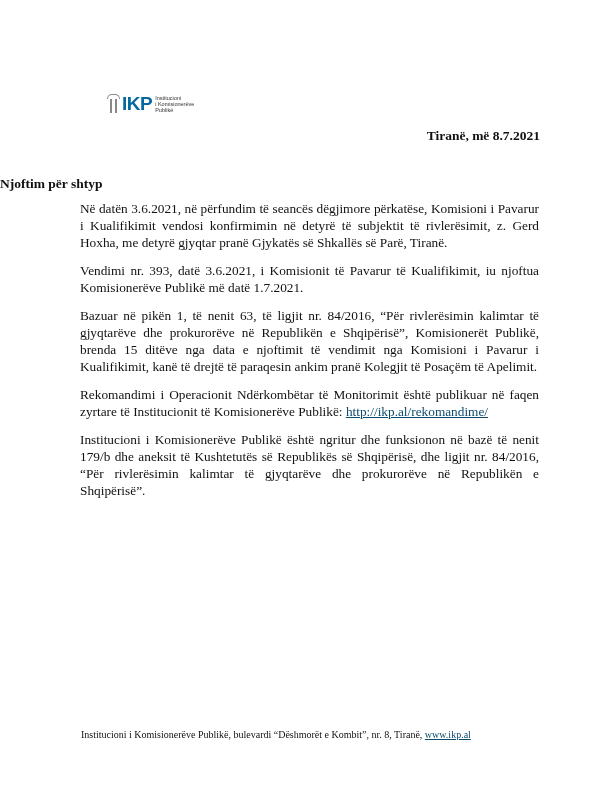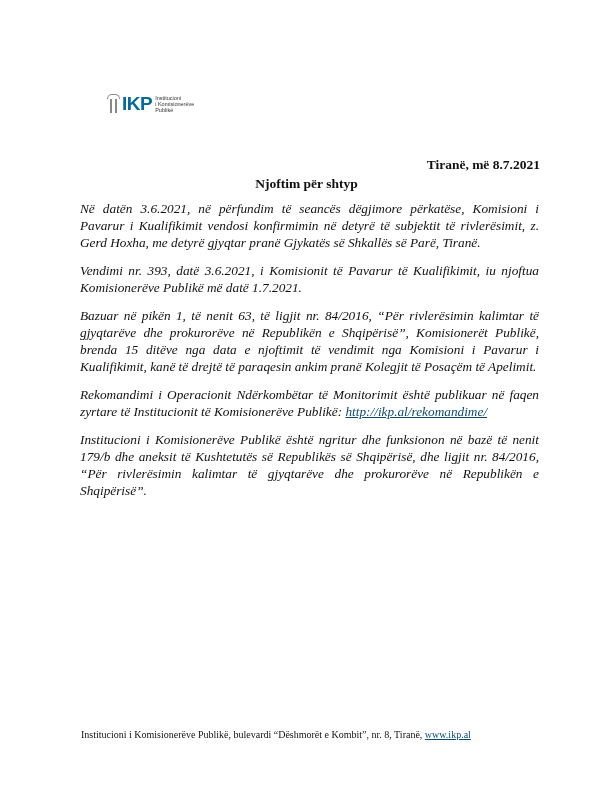"Tiranë, më 8.7.2021" .date { margin-top: 29px -> none }
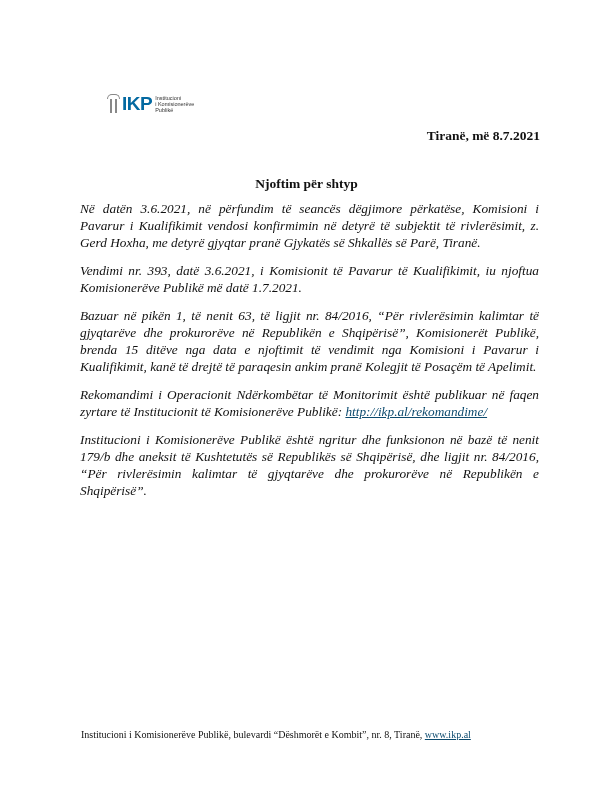"Njoftim për shtyp" .title { text-align: center -> none }
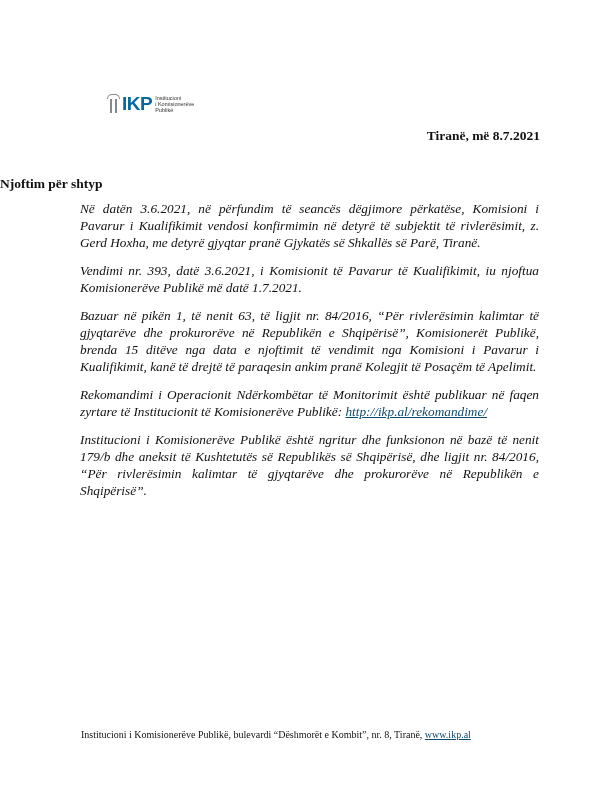"Në datën 3.6.2021, në përfundim" .body p { font-style: italic -> none }
